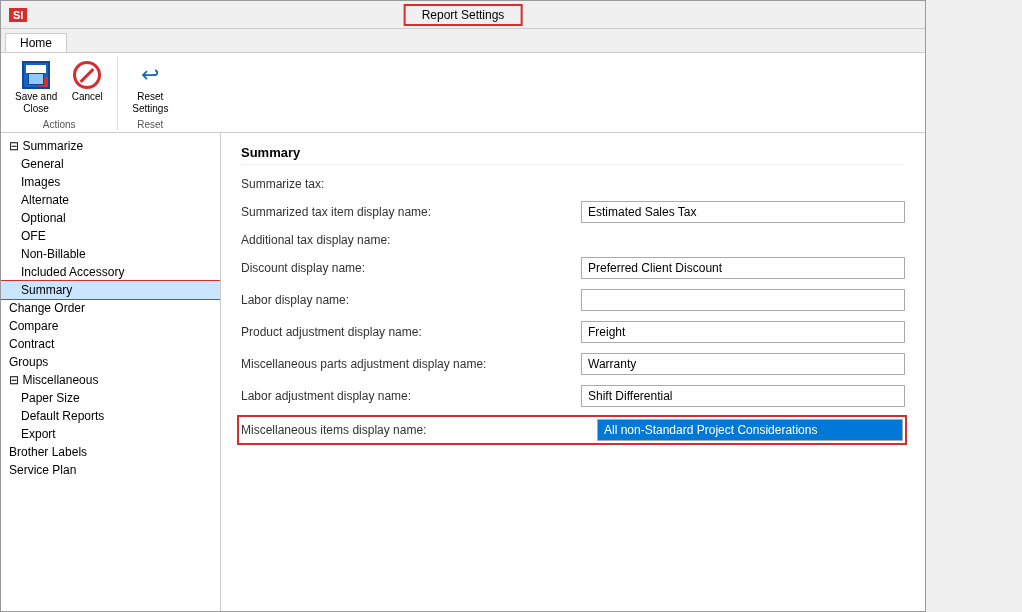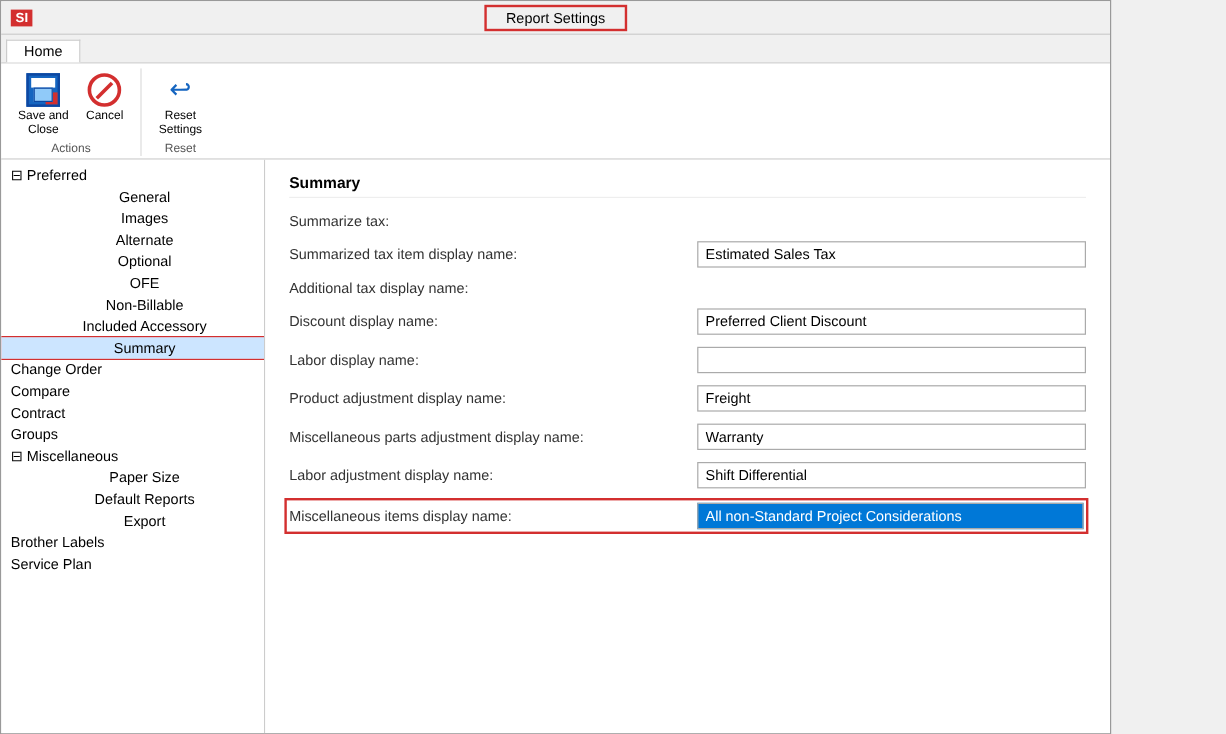"⊟ Preferred" div.tree-item { text: Preferred -> Summarize }
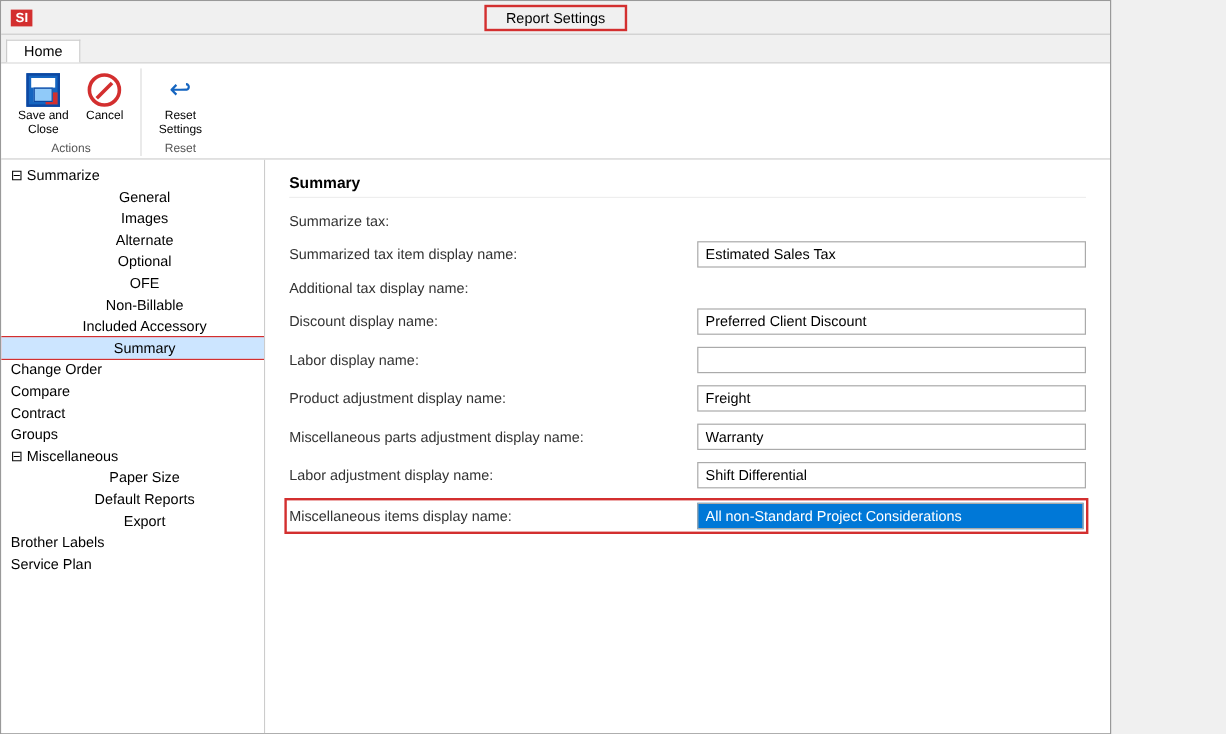"General" .tree-indent-1 { text-align: center -> none }
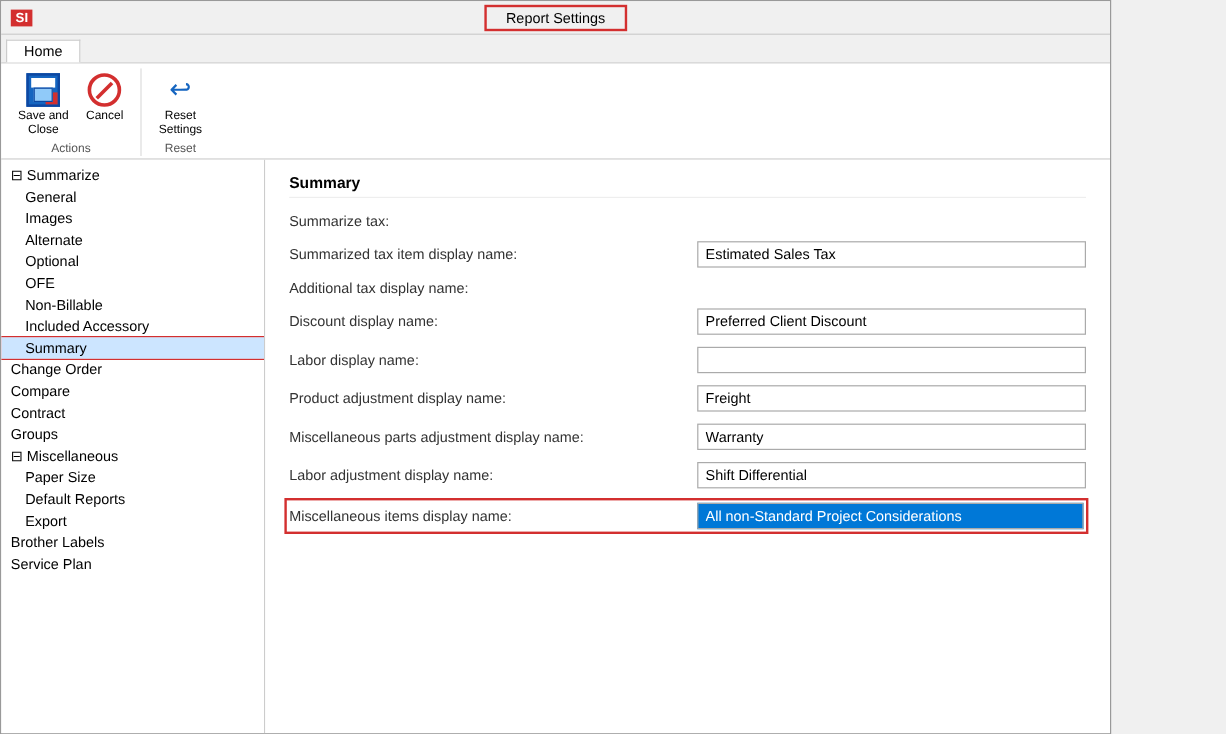"Miscellaneous items display name:" div.form-row { gap: none -> 16px }
